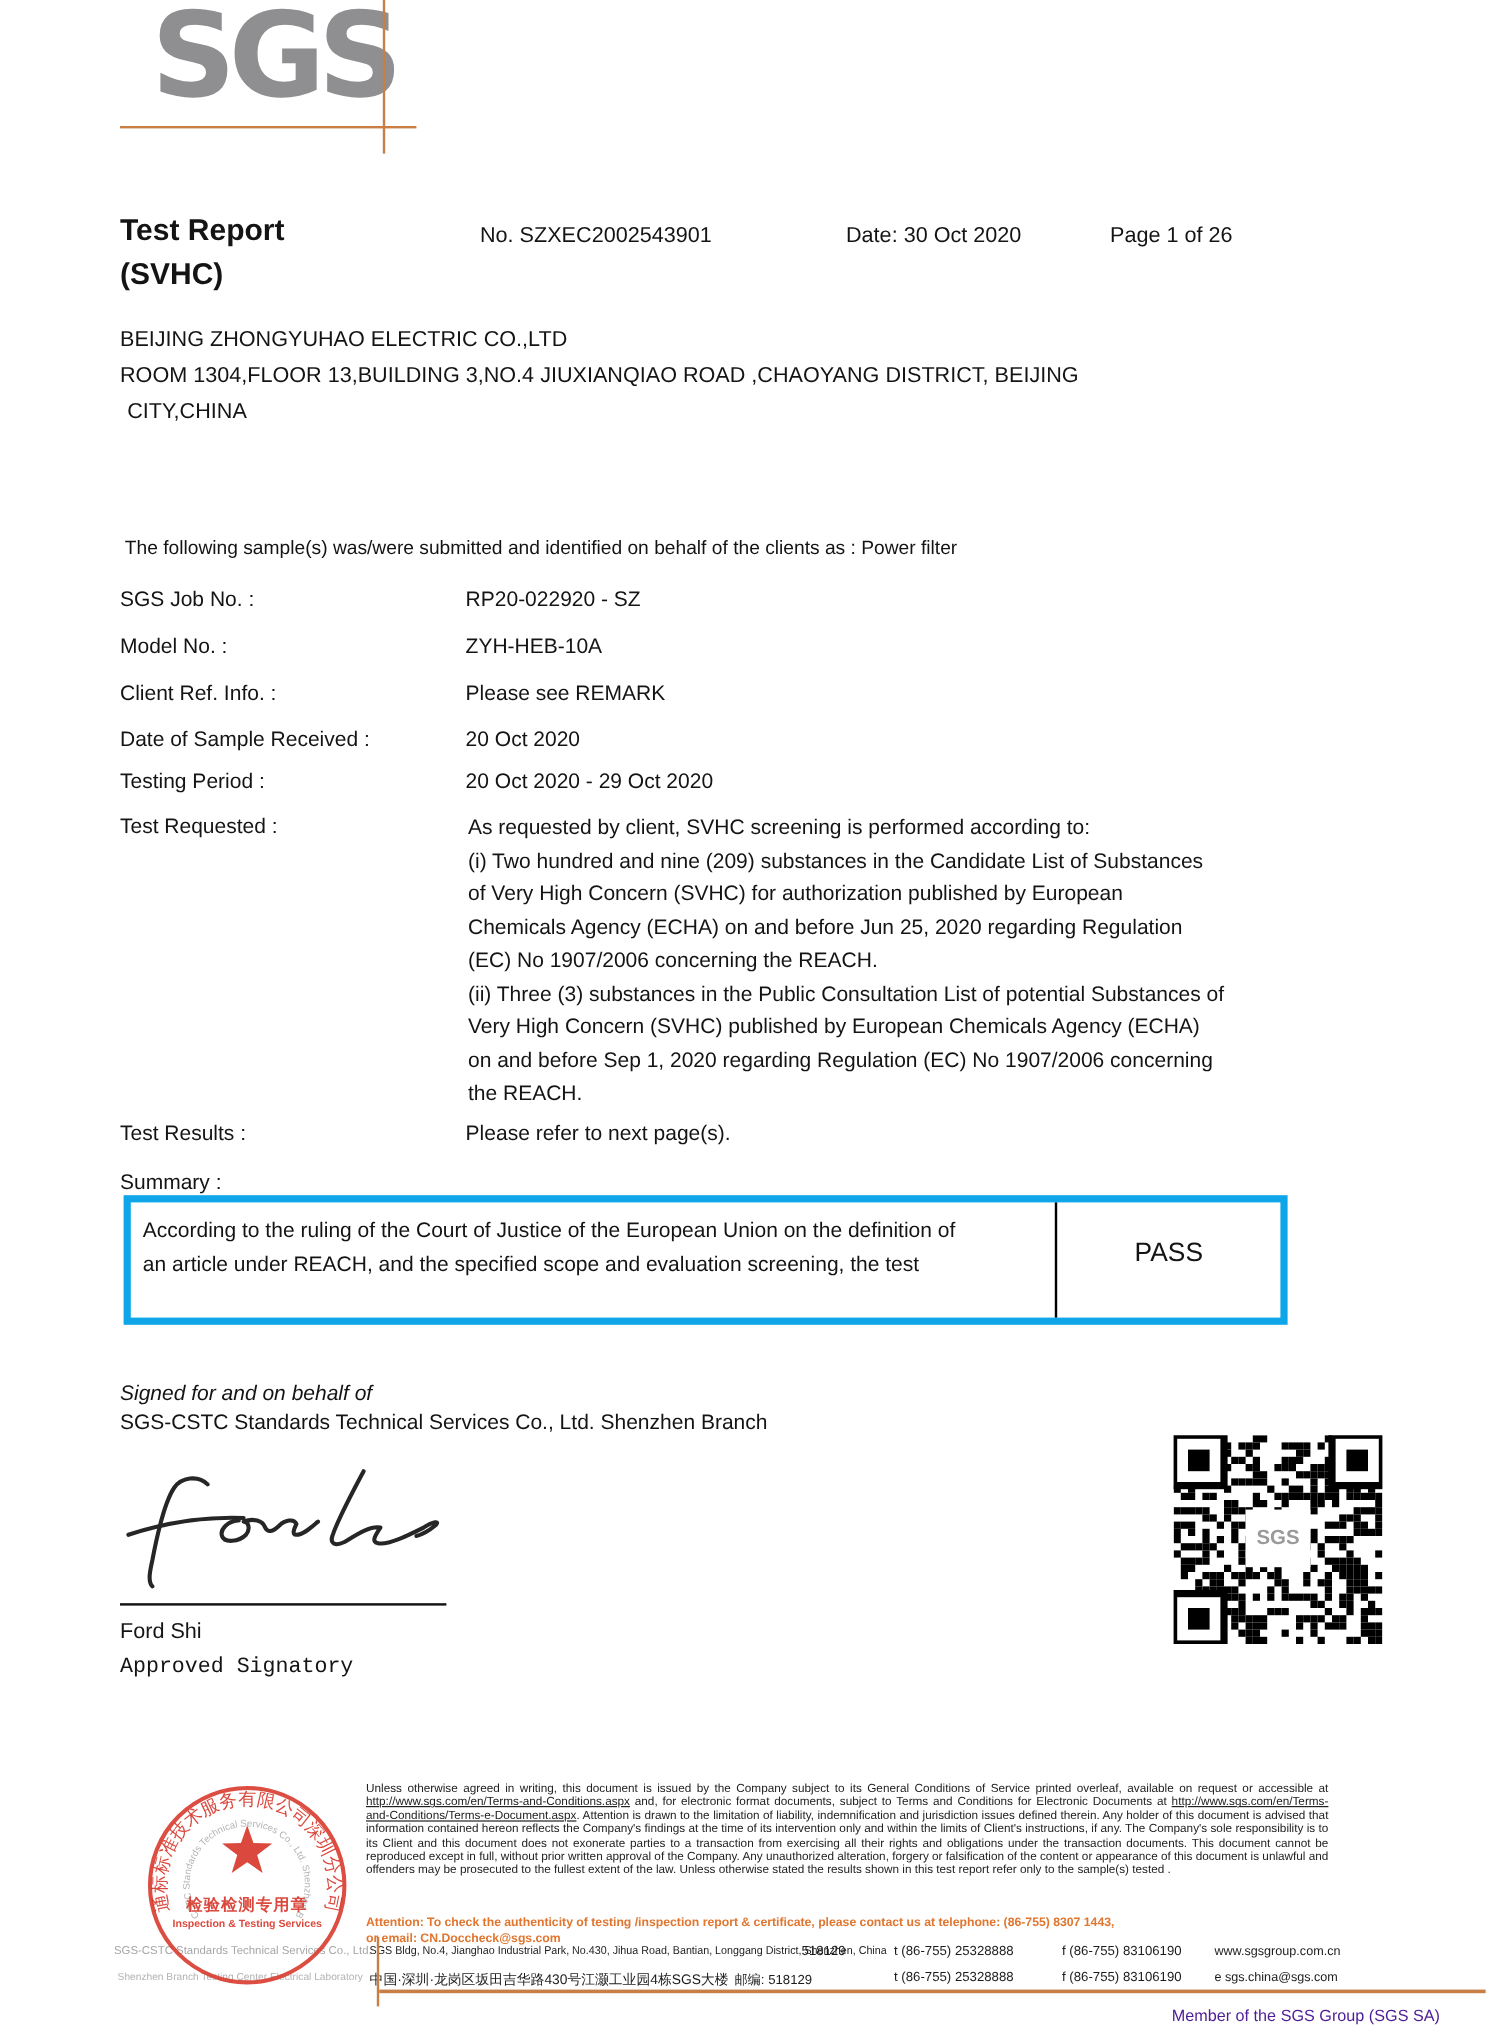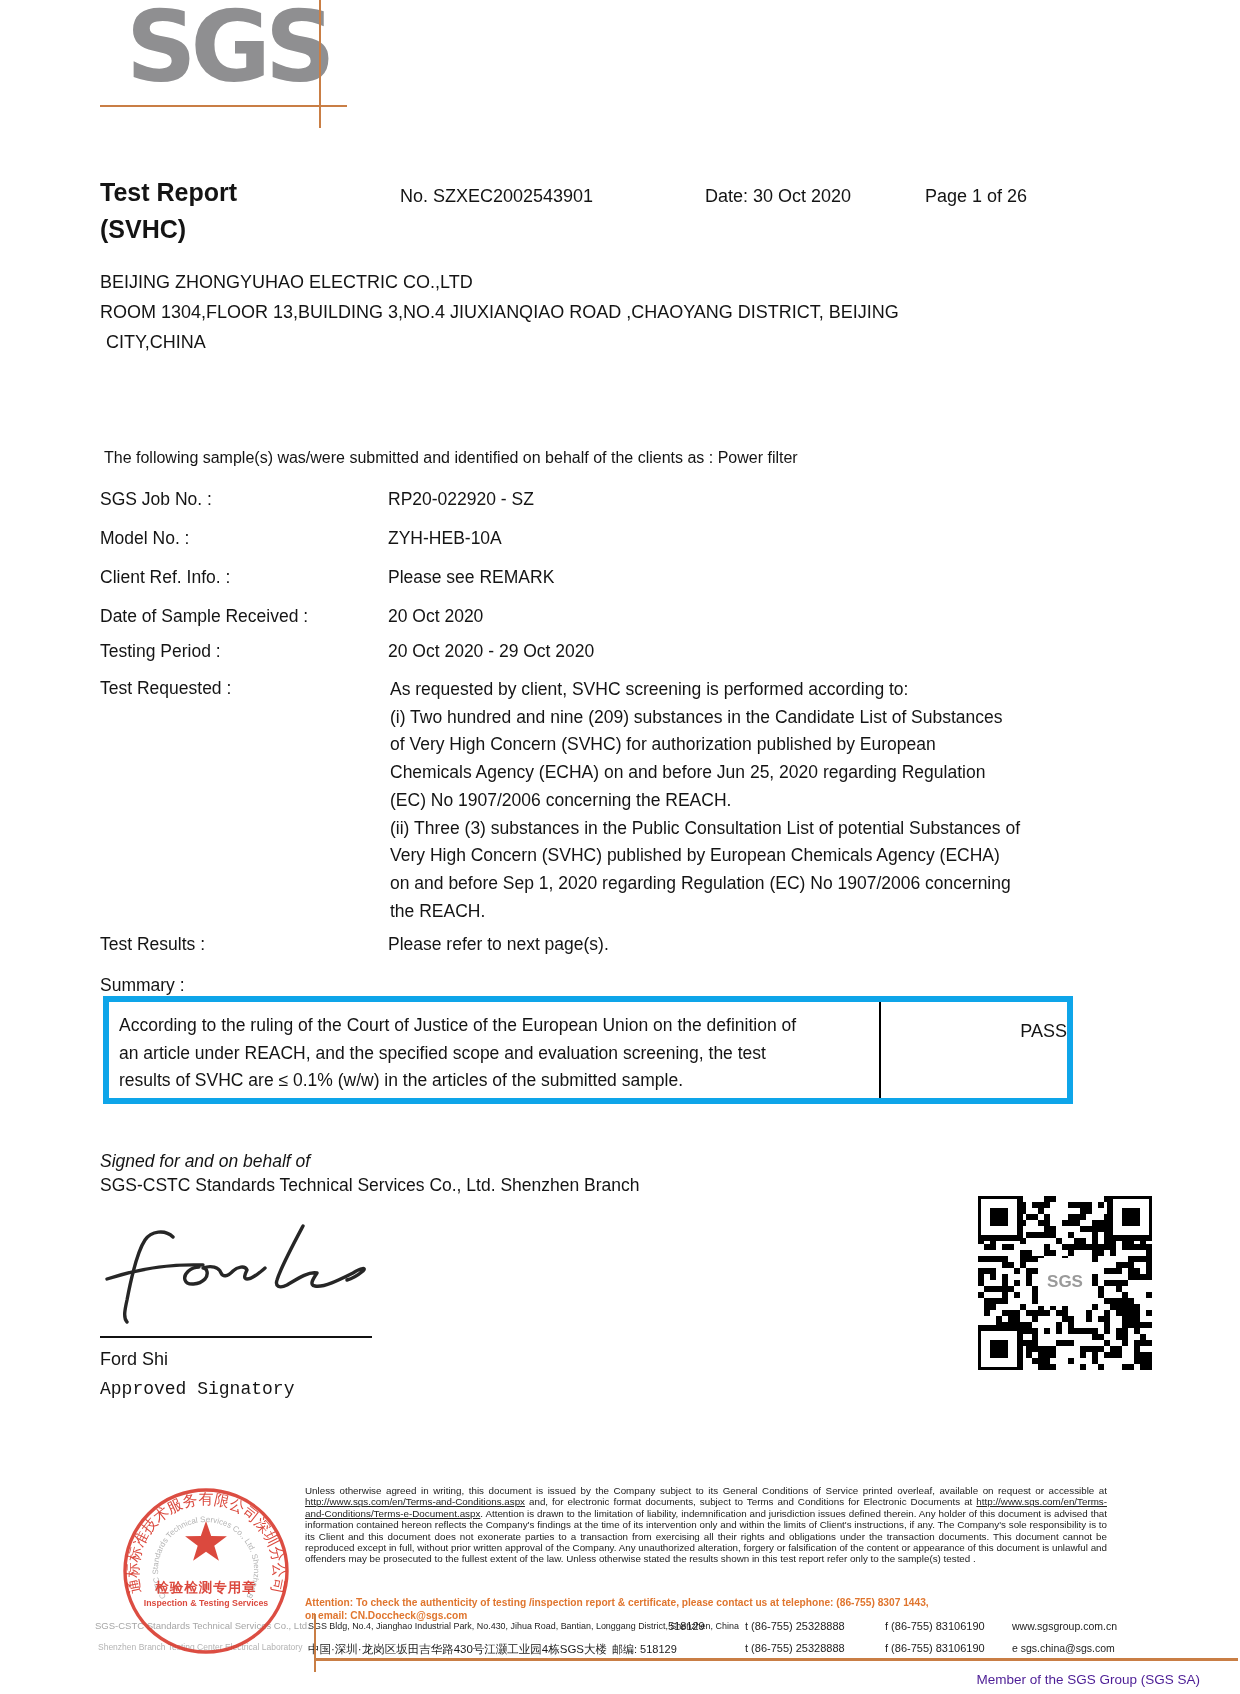"PASS" .sumbox .cell-r { font-size: 18px -> 22px; padding-top: 19px -> 29px; text-align: right -> center }
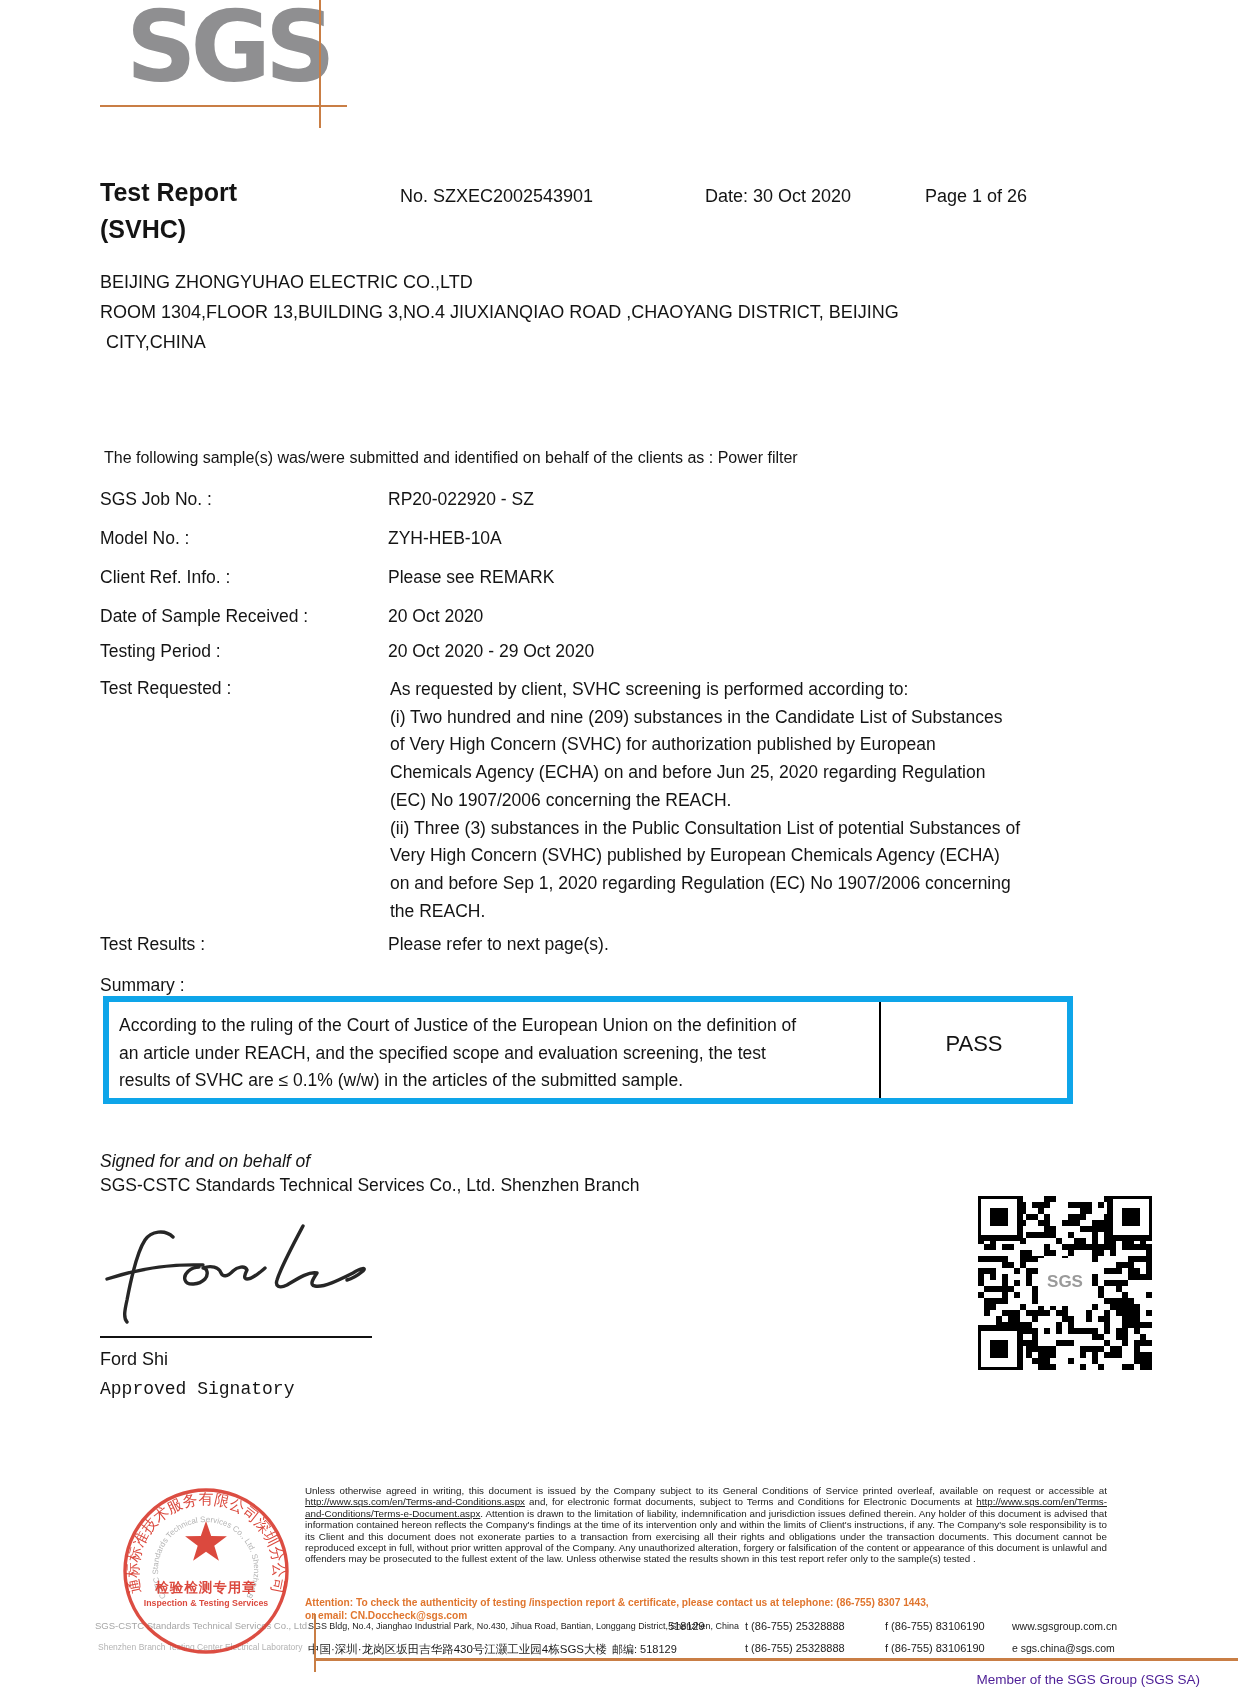"results of SVHC are ≤" div { html: <div>results of SVHC are ≤ 0.1% (w/w) in the articles of the submitted sample.</div> -> none }
